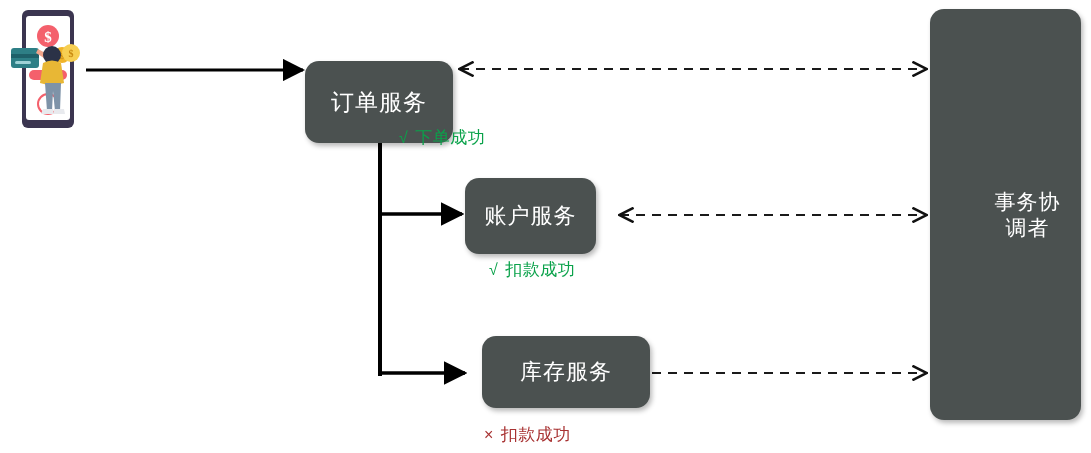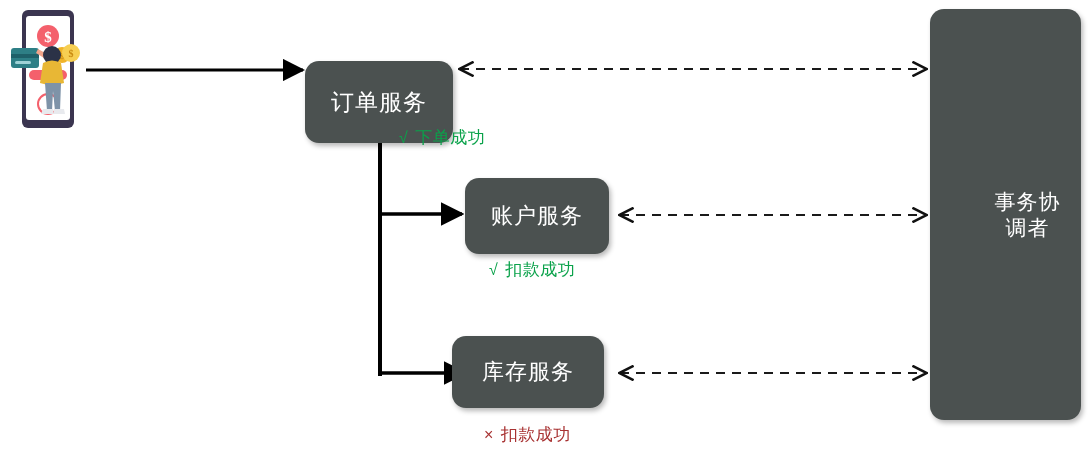"账户服务" #node-account { width: 144px -> 131px }
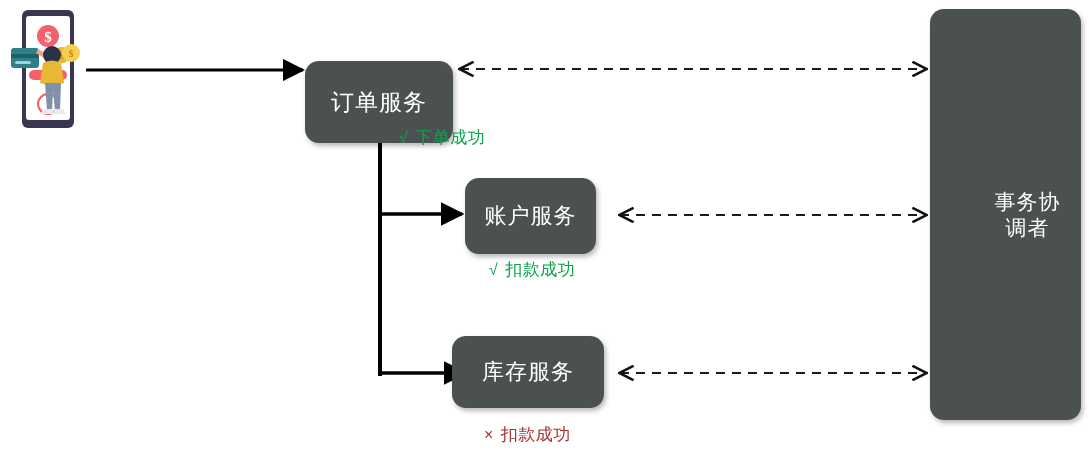"库存服务" #node-stock { left: 452px -> 482px; width: 152px -> 168px }
